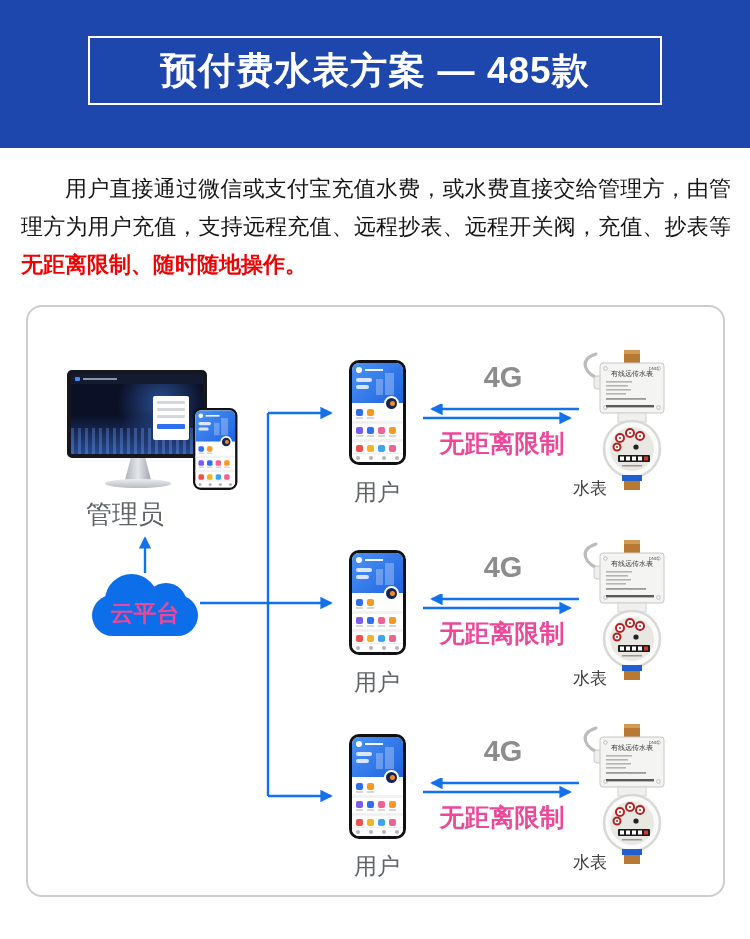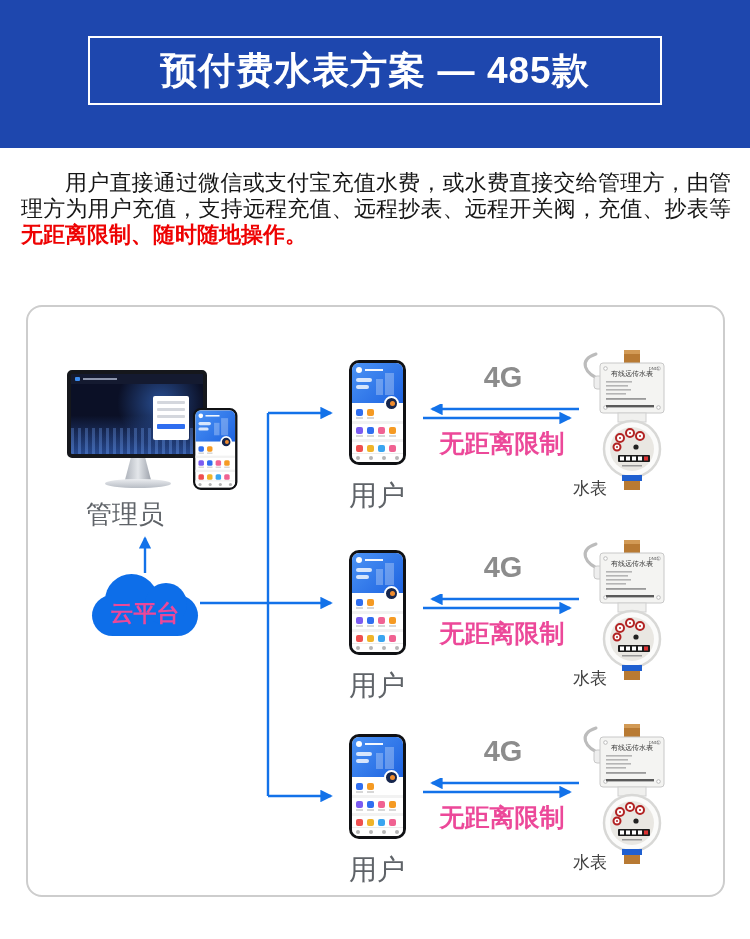"用户直接通过微信或支付宝充值水费，或水费直接交给管理方，由管理方为用户充值，支持" .intro { line-height: 26px -> 38px }
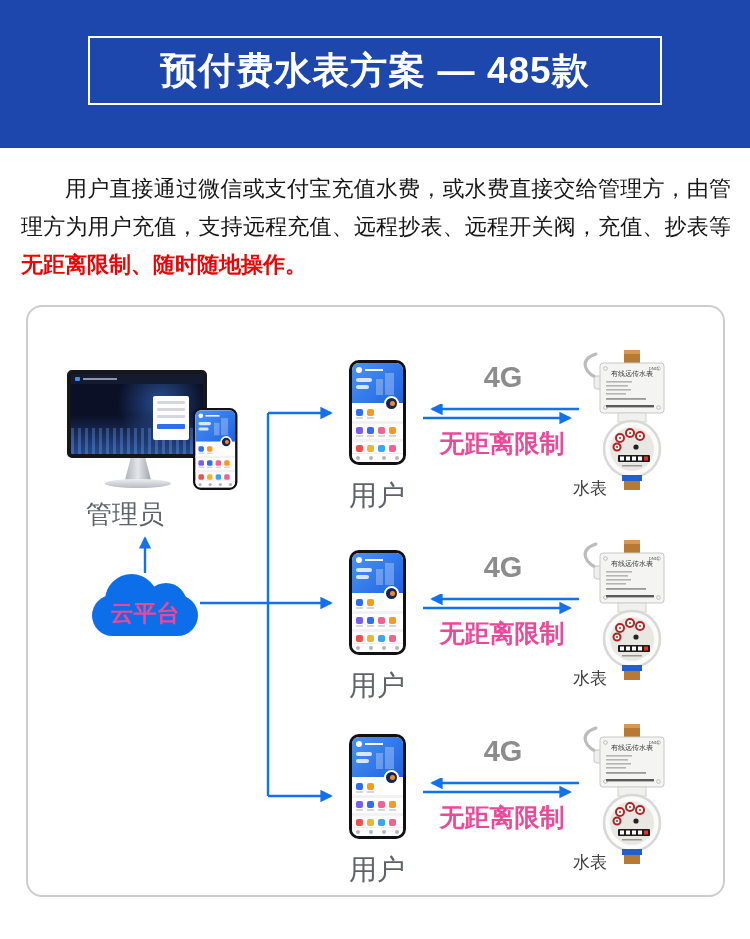"用户" .user-label { font-size: 28px -> 23px }
